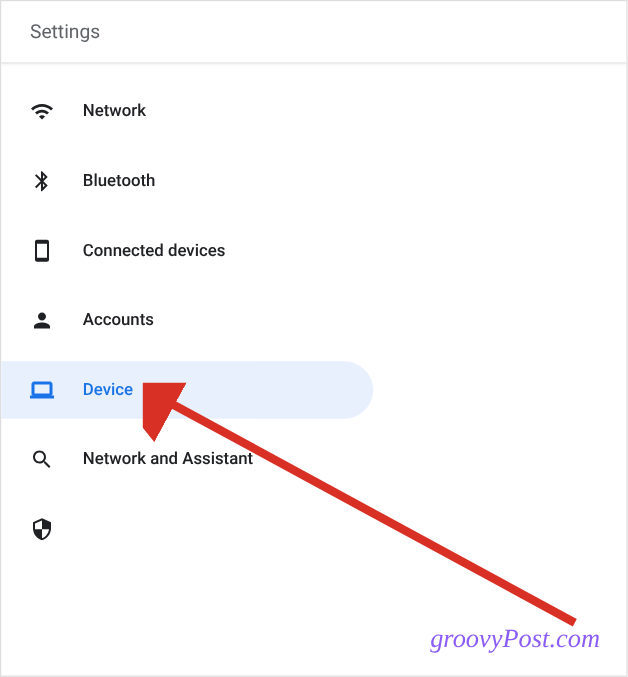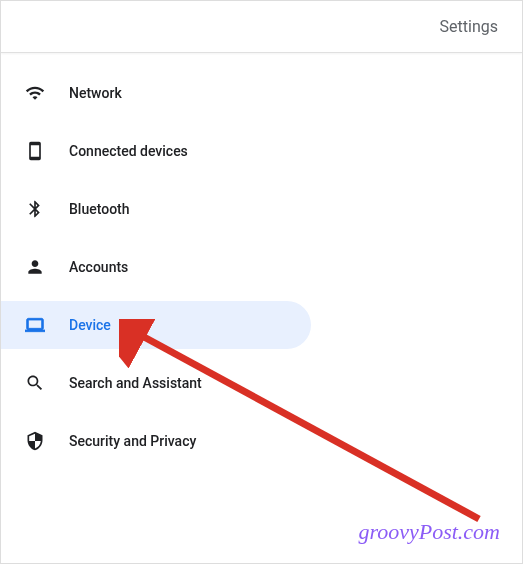"Settings" .header-title { text-align: right -> none }
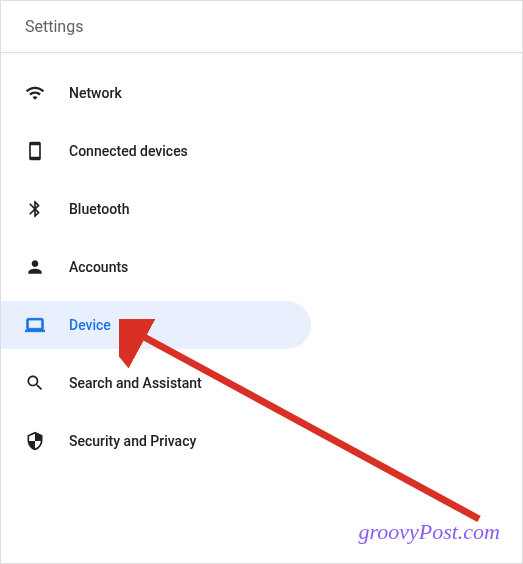"Connected devices" div.sidebar-item { order: before "Bluetooth" -> after "Bluetooth" }
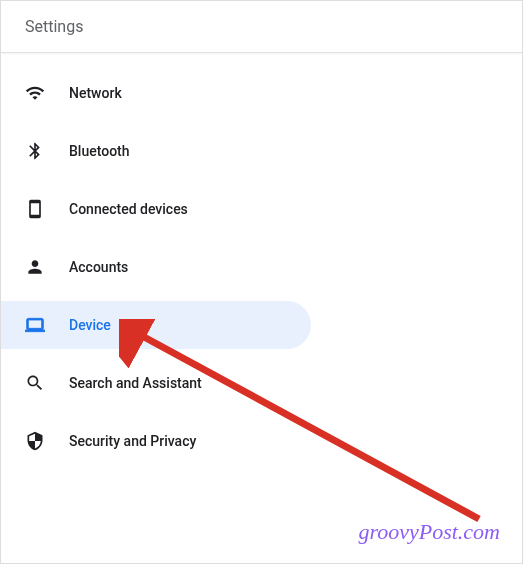"Search and Assistant" span.item-label { text: Search -> Network }
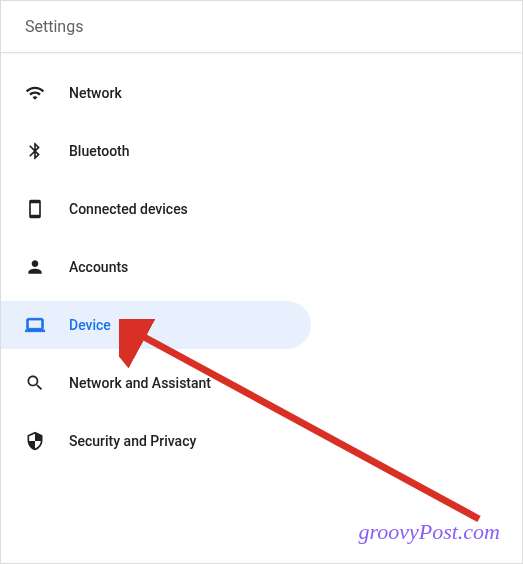"Security and Privacy" span.item-label { html: <span>Security and Privacy</span> -> none }
